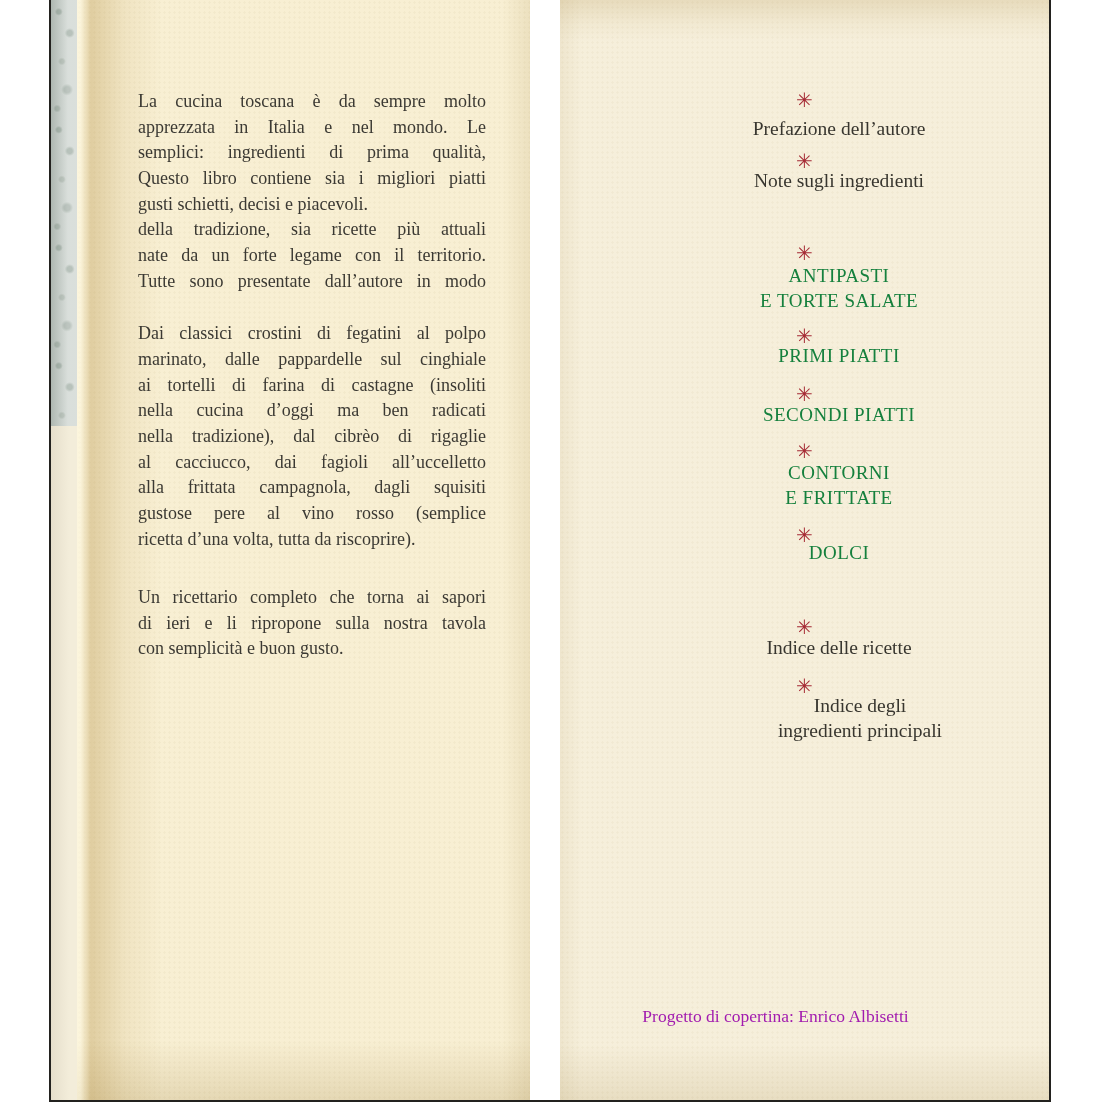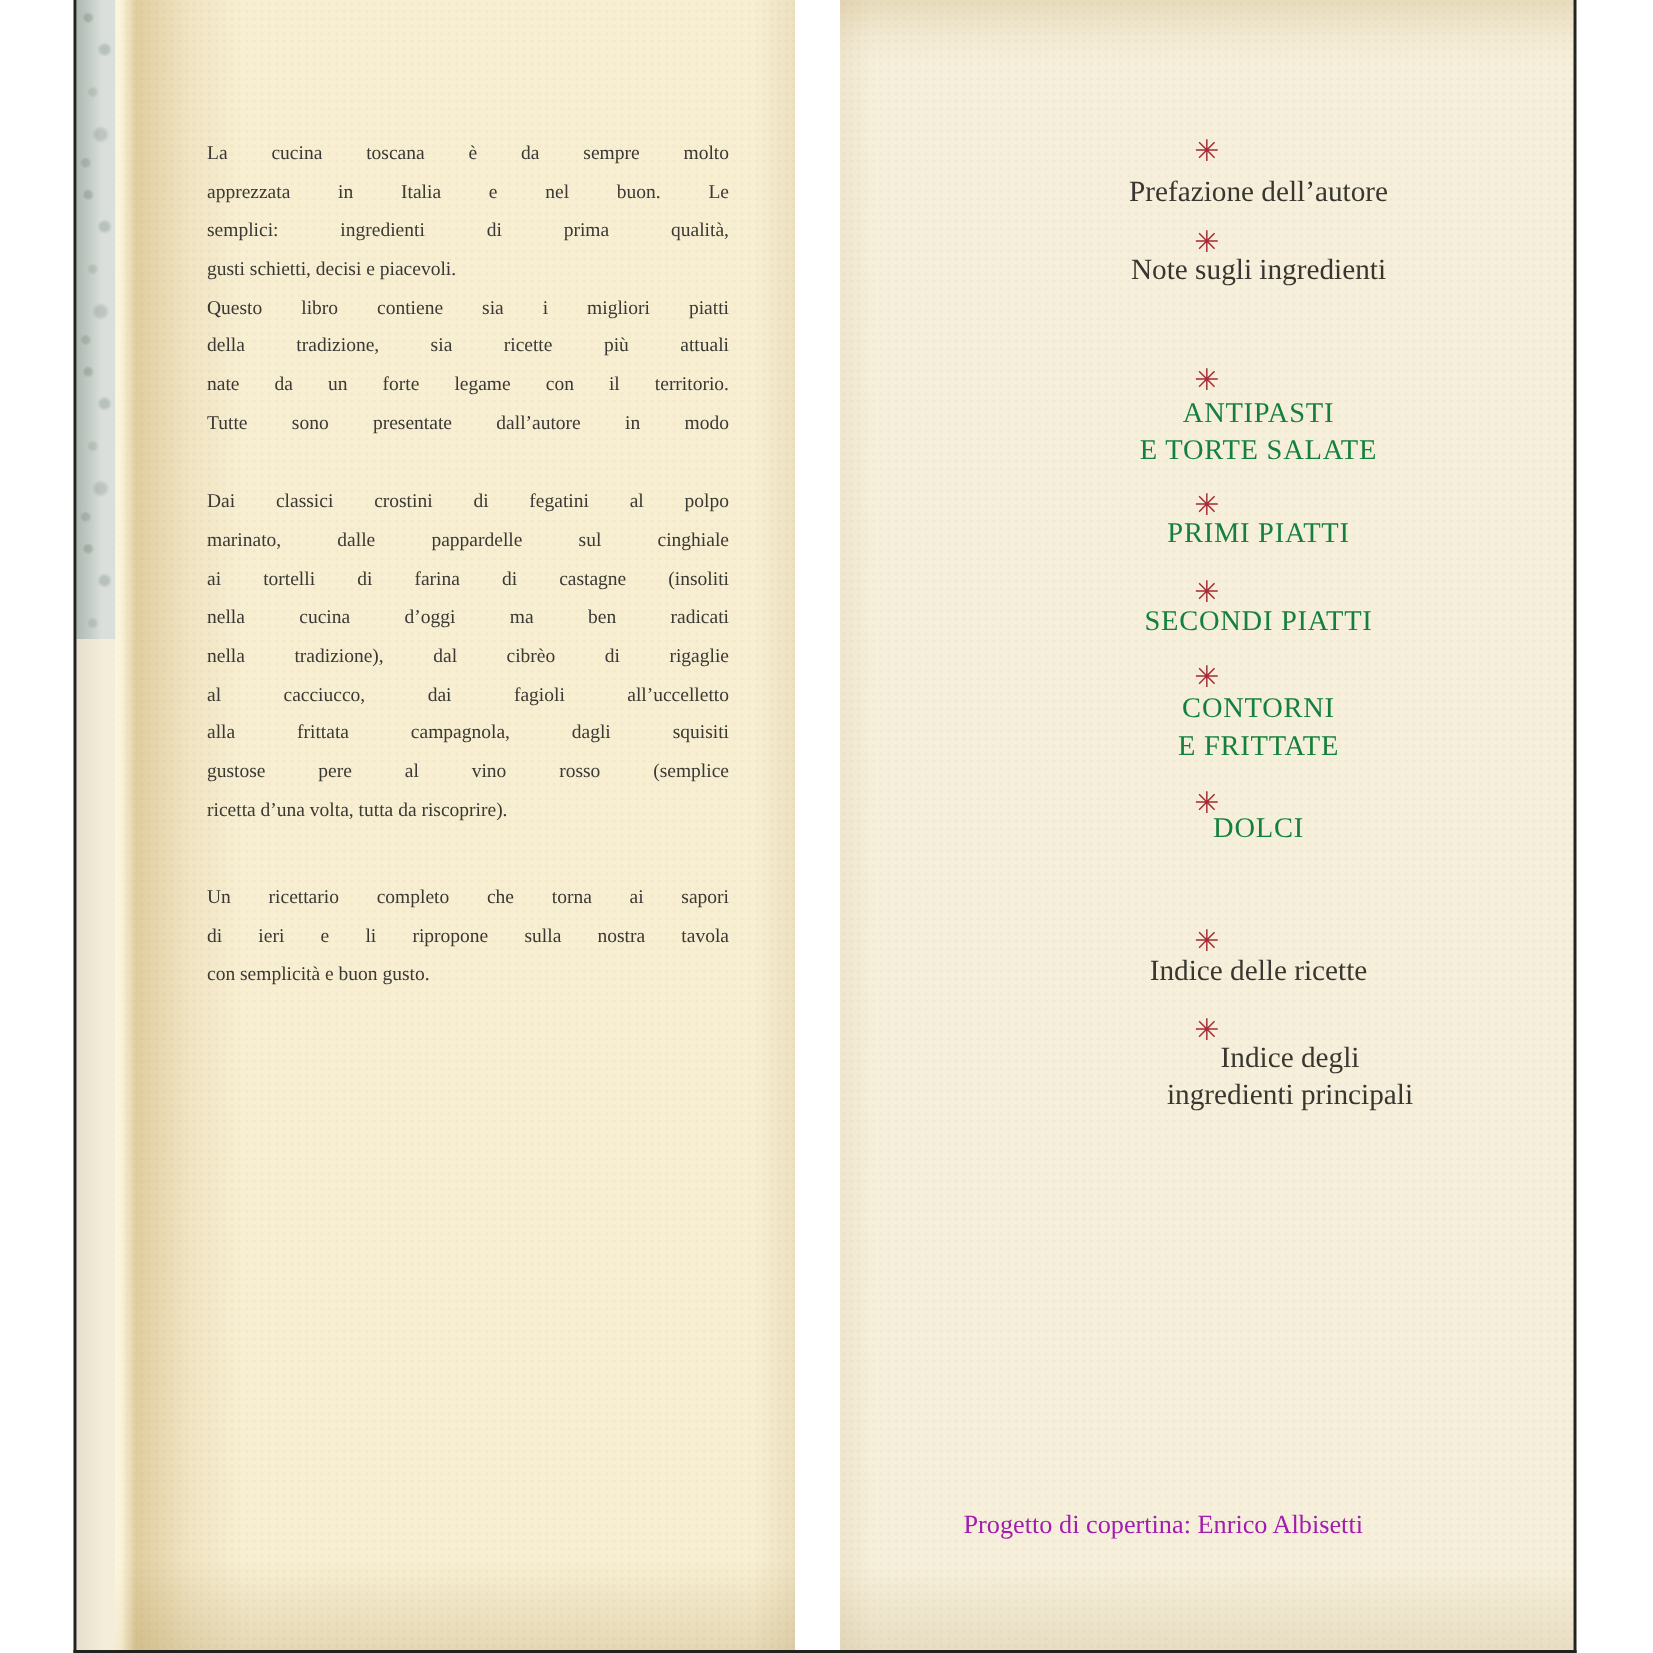"La cucina toscana è da" .flap-text { font-size: 13px -> 18px }
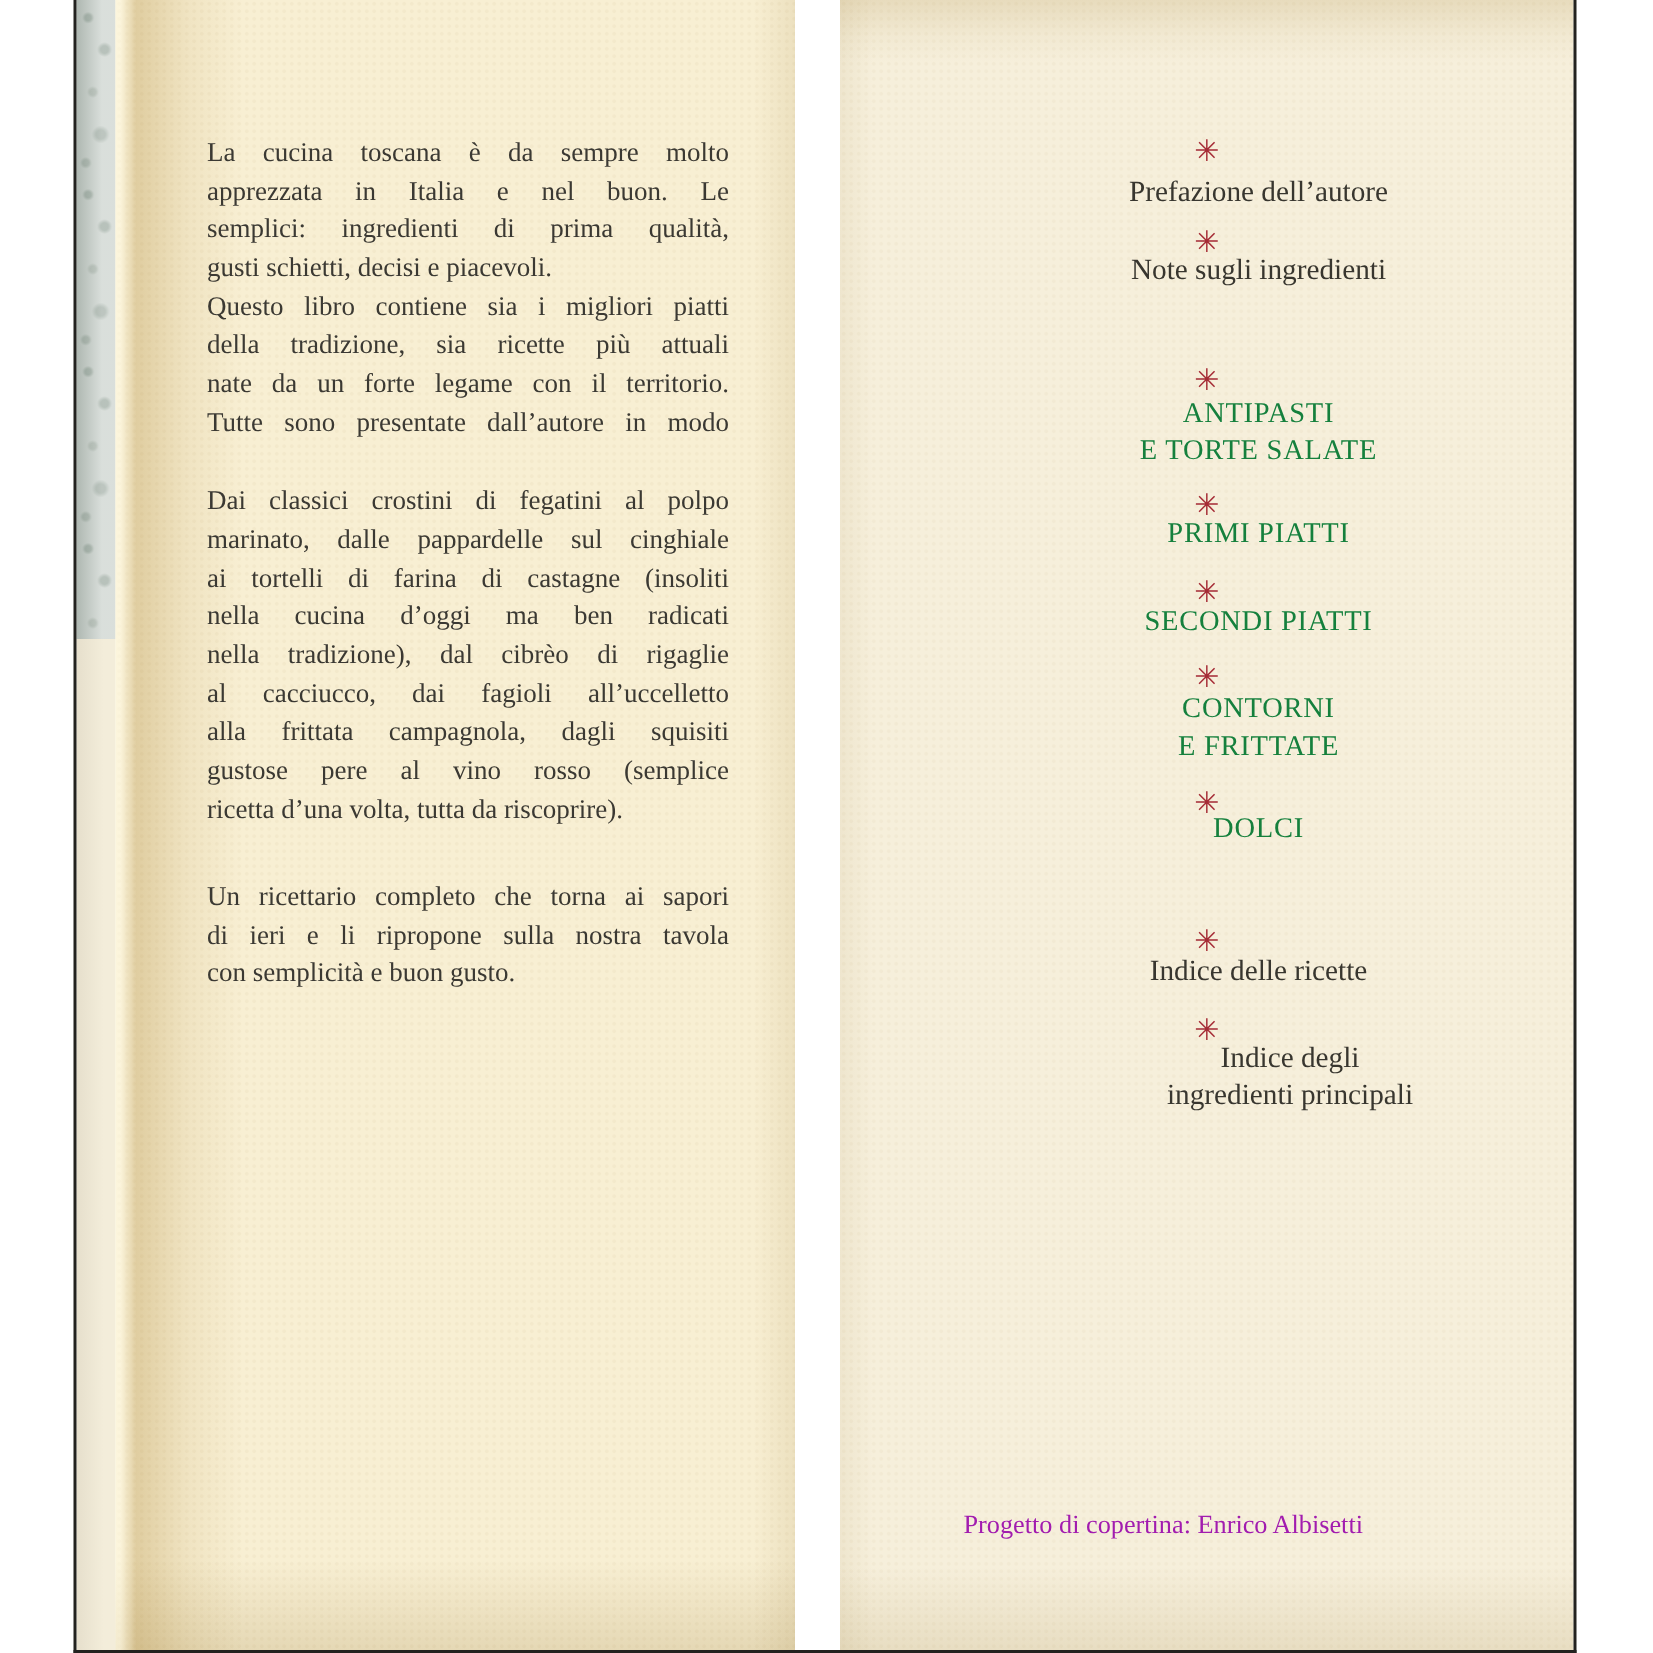"apprezzata in Italia e nel" div.line { text: buon -> mondo }
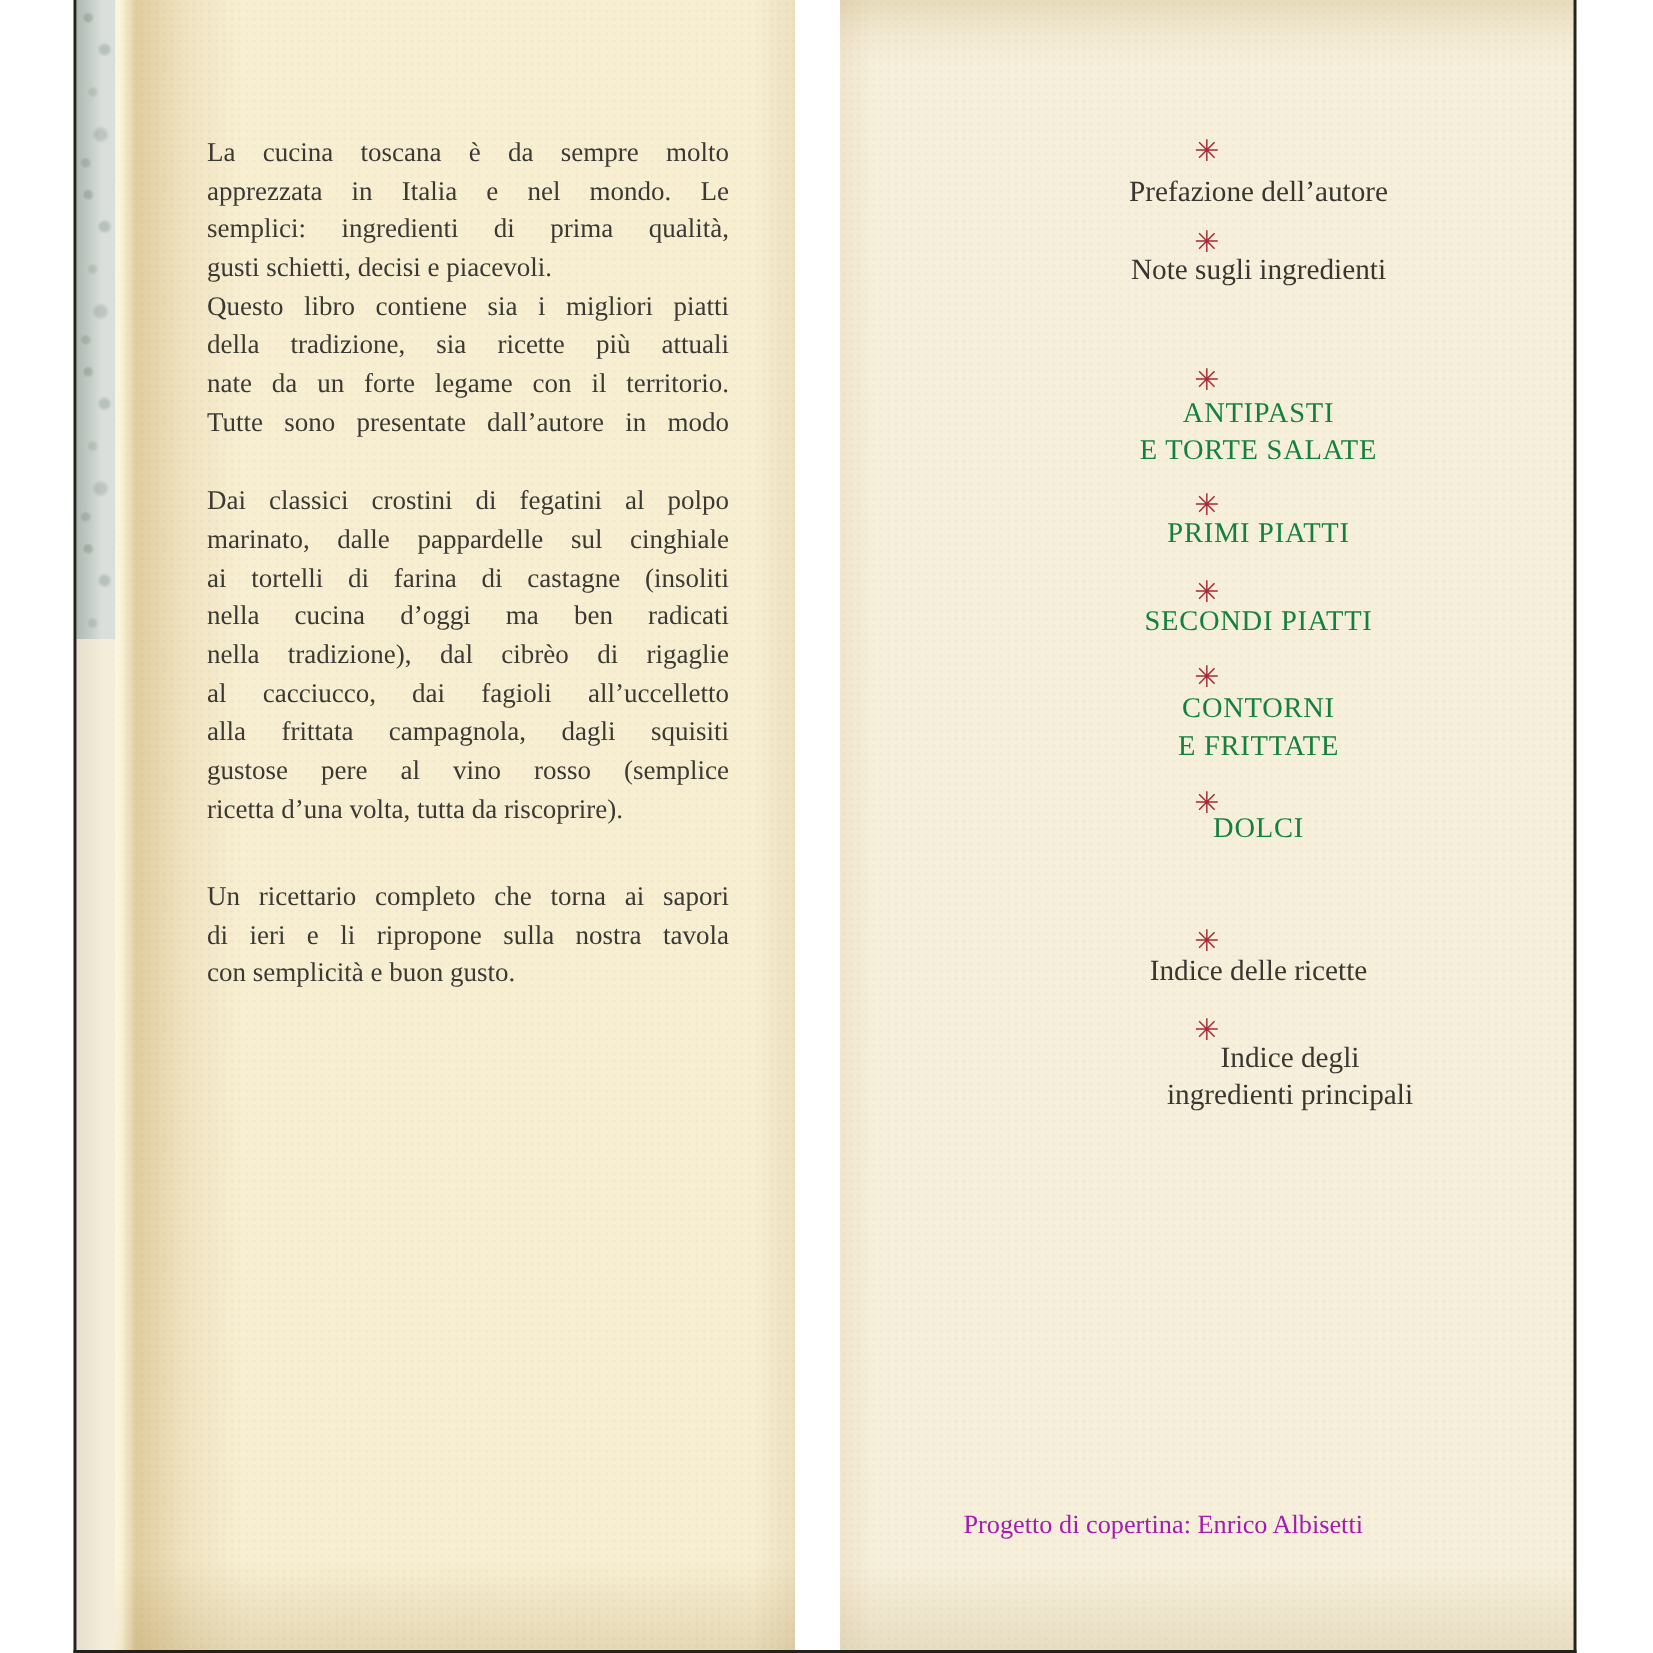"gusti schietti, decisi e piacevoli." div.line { order: before "Questo libro contiene sia i" -> after "Questo libro contiene sia i" }
